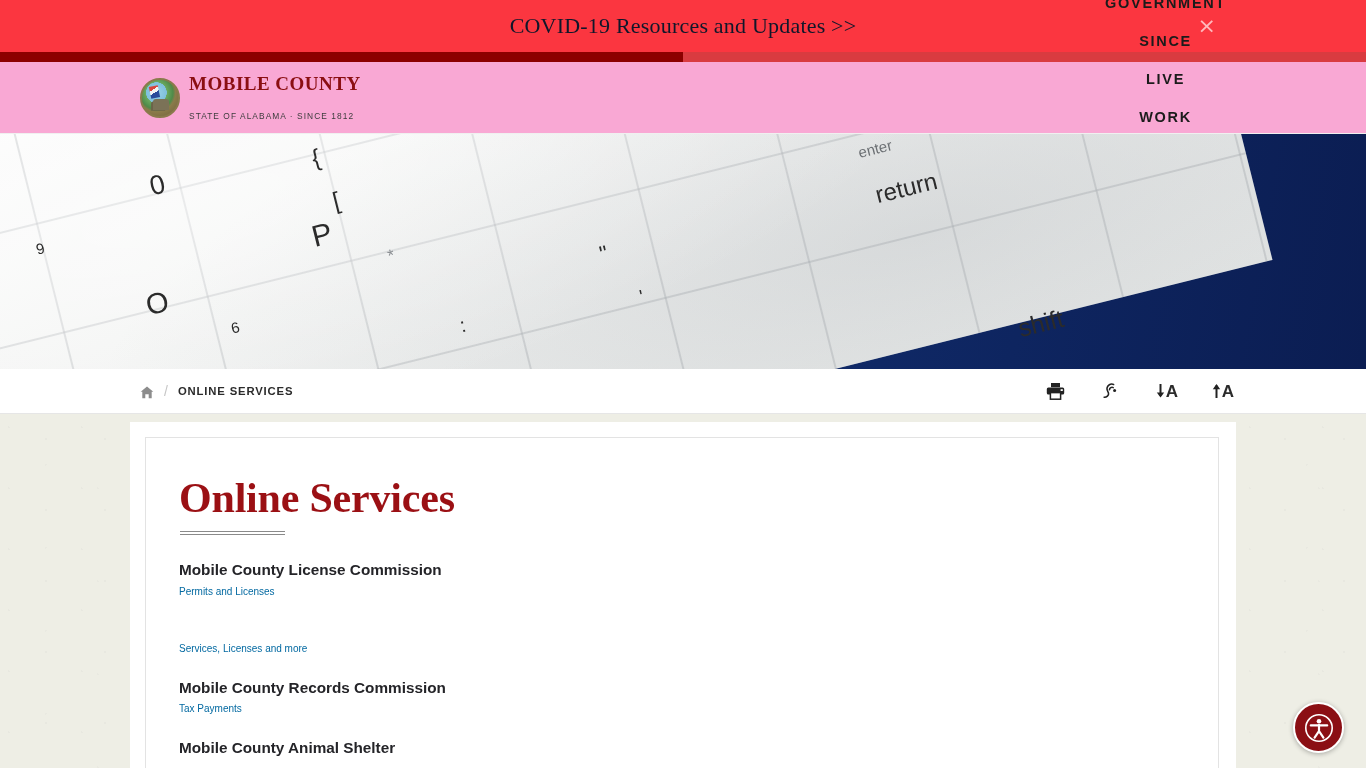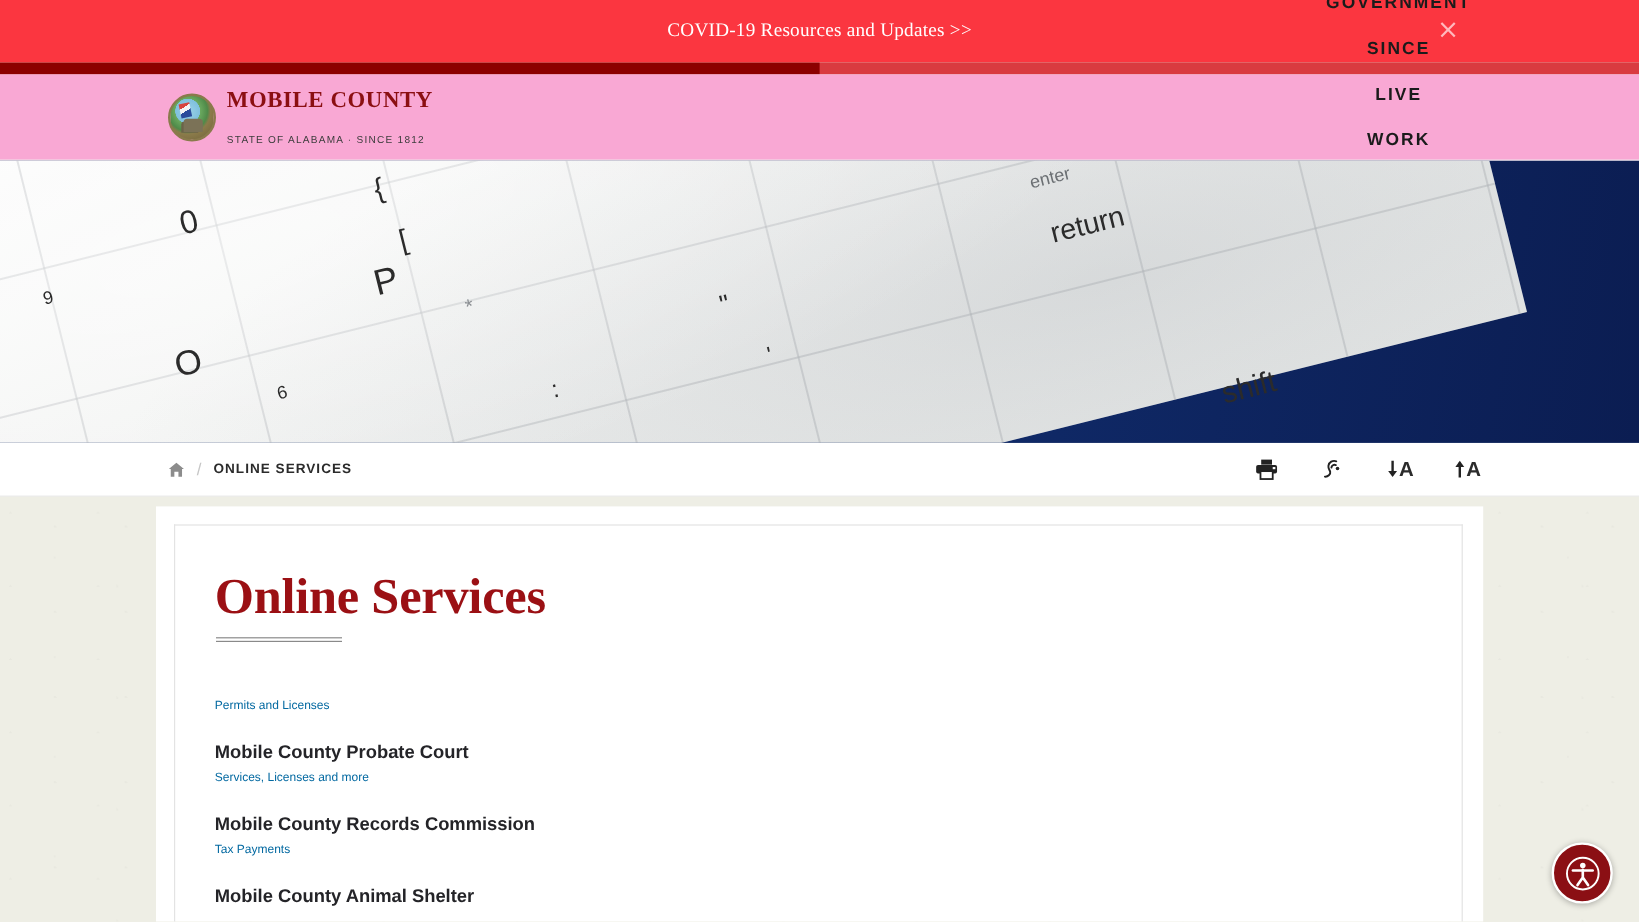"COVID-19 Resources and Updates >>" .alert-text { color: #ffffff -> #0f172a; font-size: 16px -> 22px }
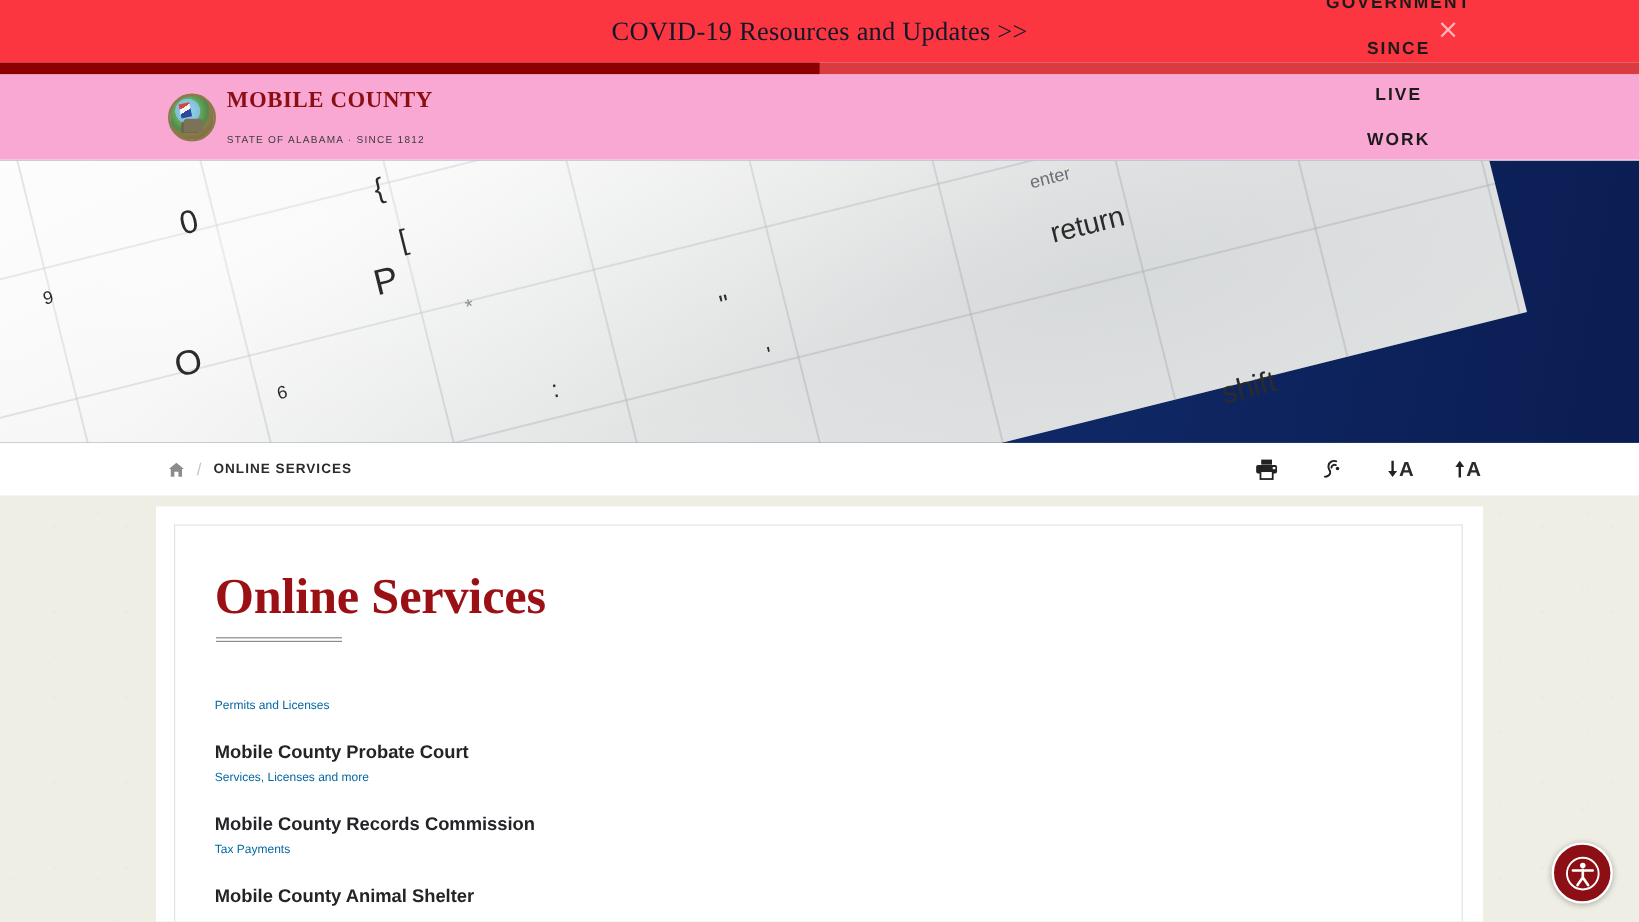"Mobile County License Commission" a.service-name { html: none -> <a>Mobile County License Commission</a> }
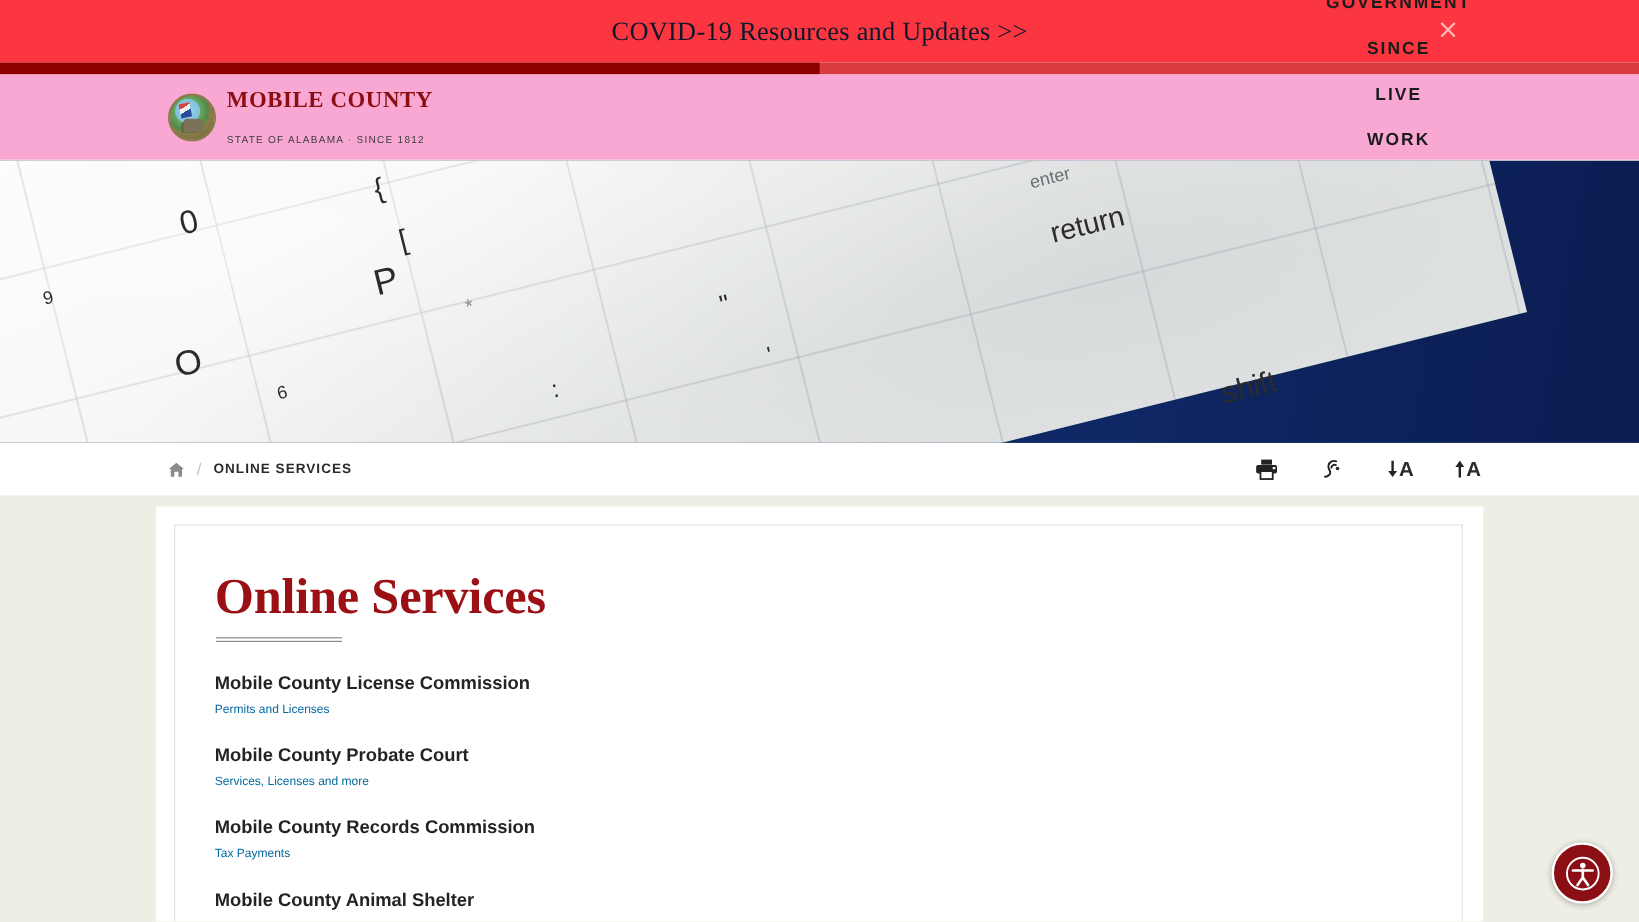"Mobile County Probate Court" a.service-name { html: <a>Mobile County Probate Court</a> -> none }
